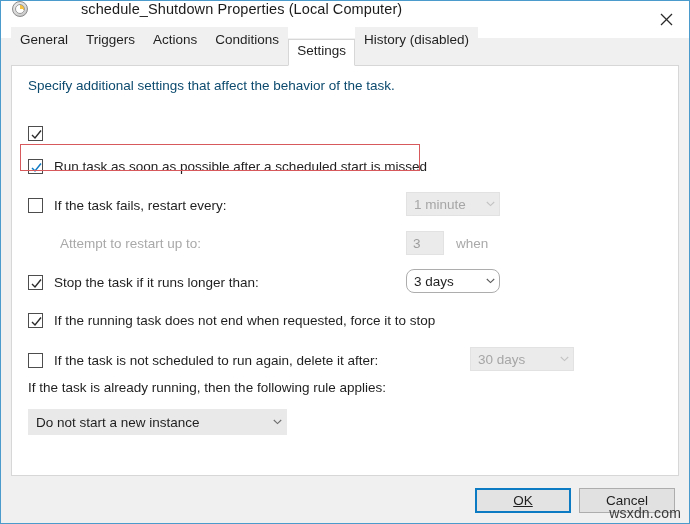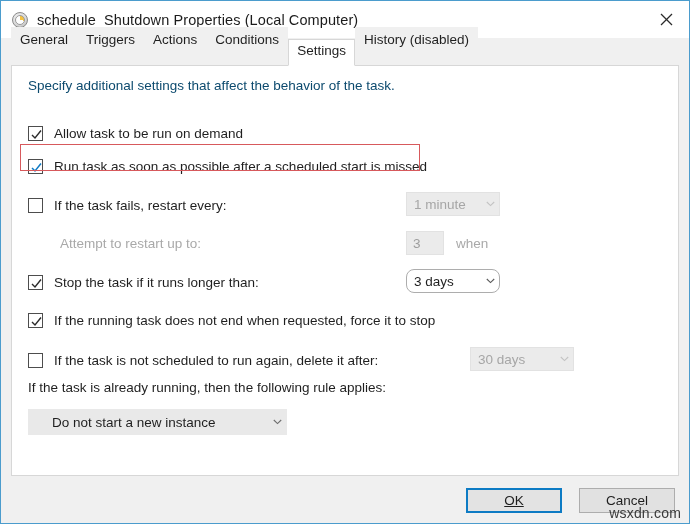"schedule_Shutdown Properties (Local" .titlebar { align-items: center -> none; gap: none -> 44px }
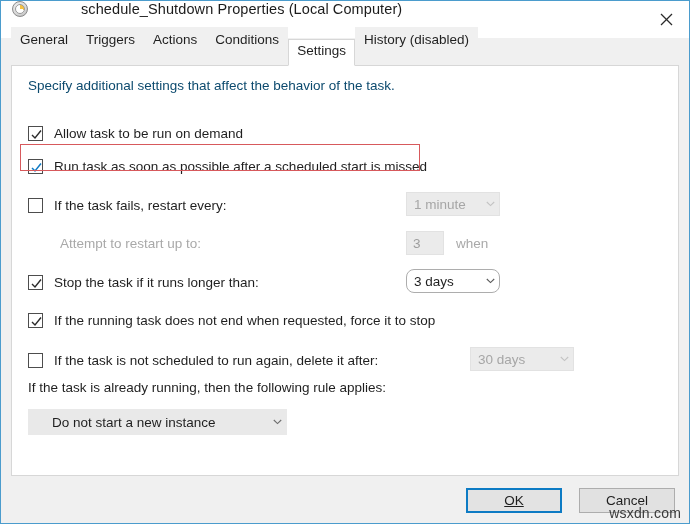"Allow task to be run" div.cb-label { html: <div>Allow task to be run on demand</div> -> none }
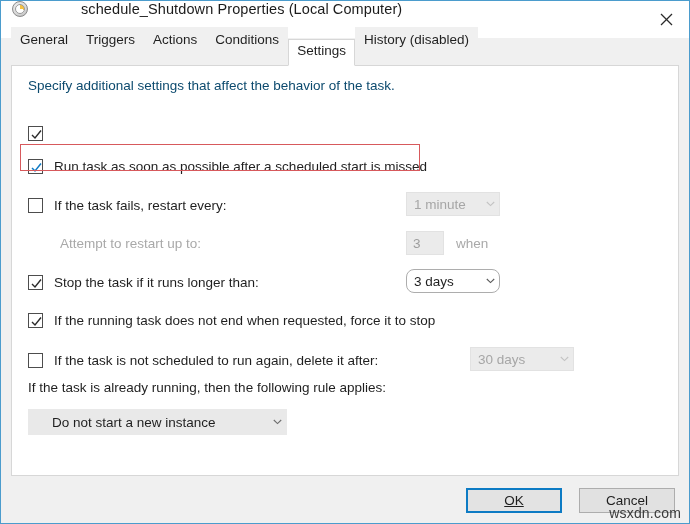"Do not start a new" .combo.flat { padding-left: 16px -> none }
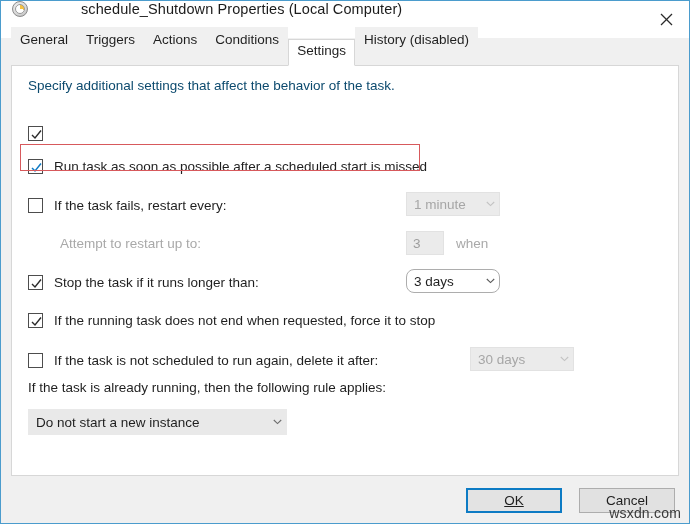"OK" #ok-button { right: 127px -> 118px }
